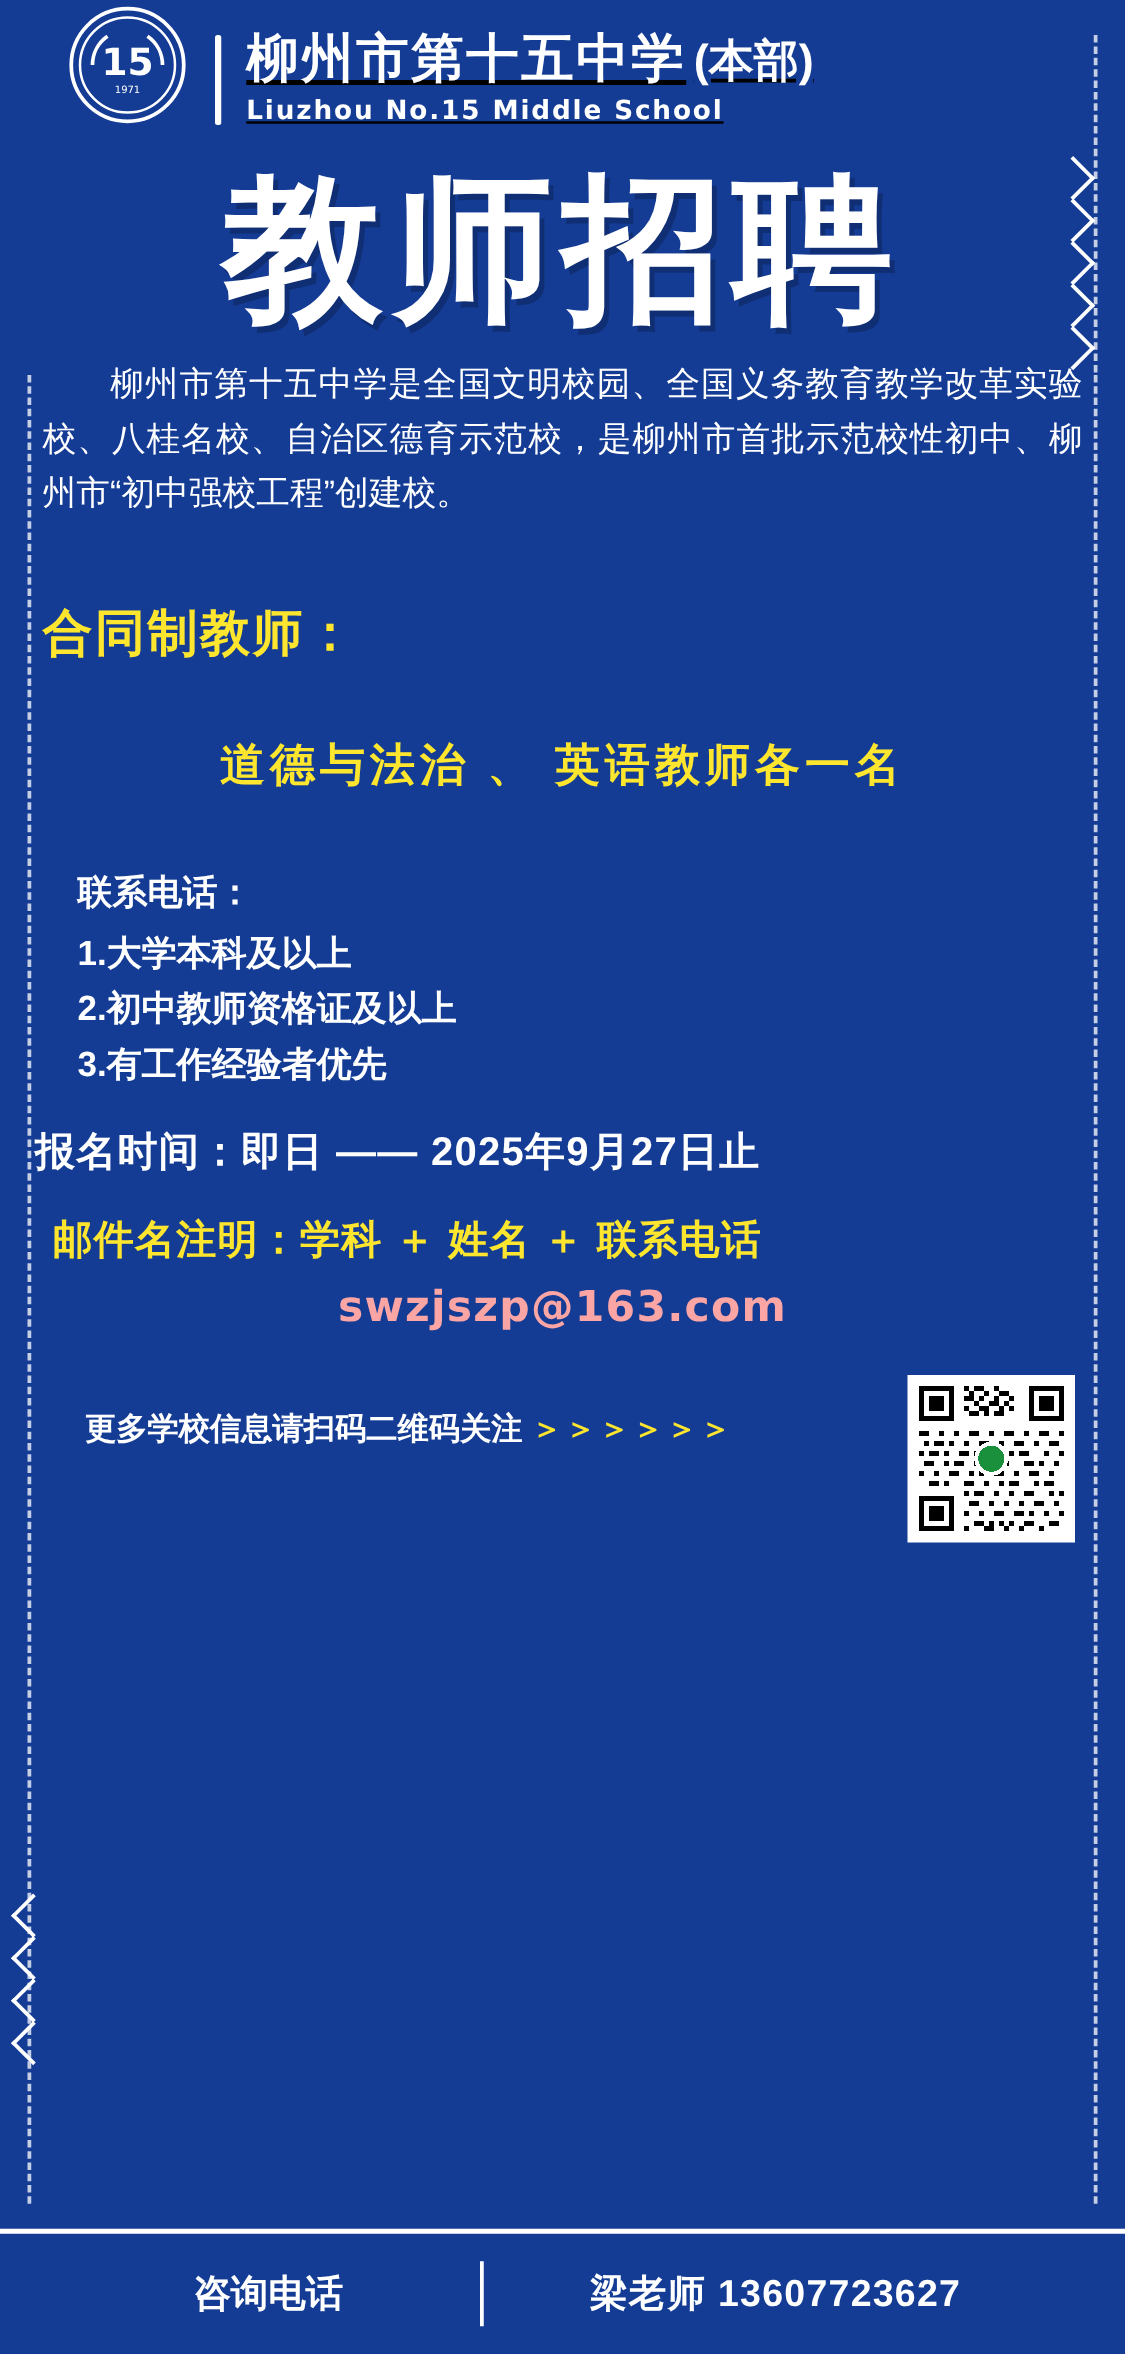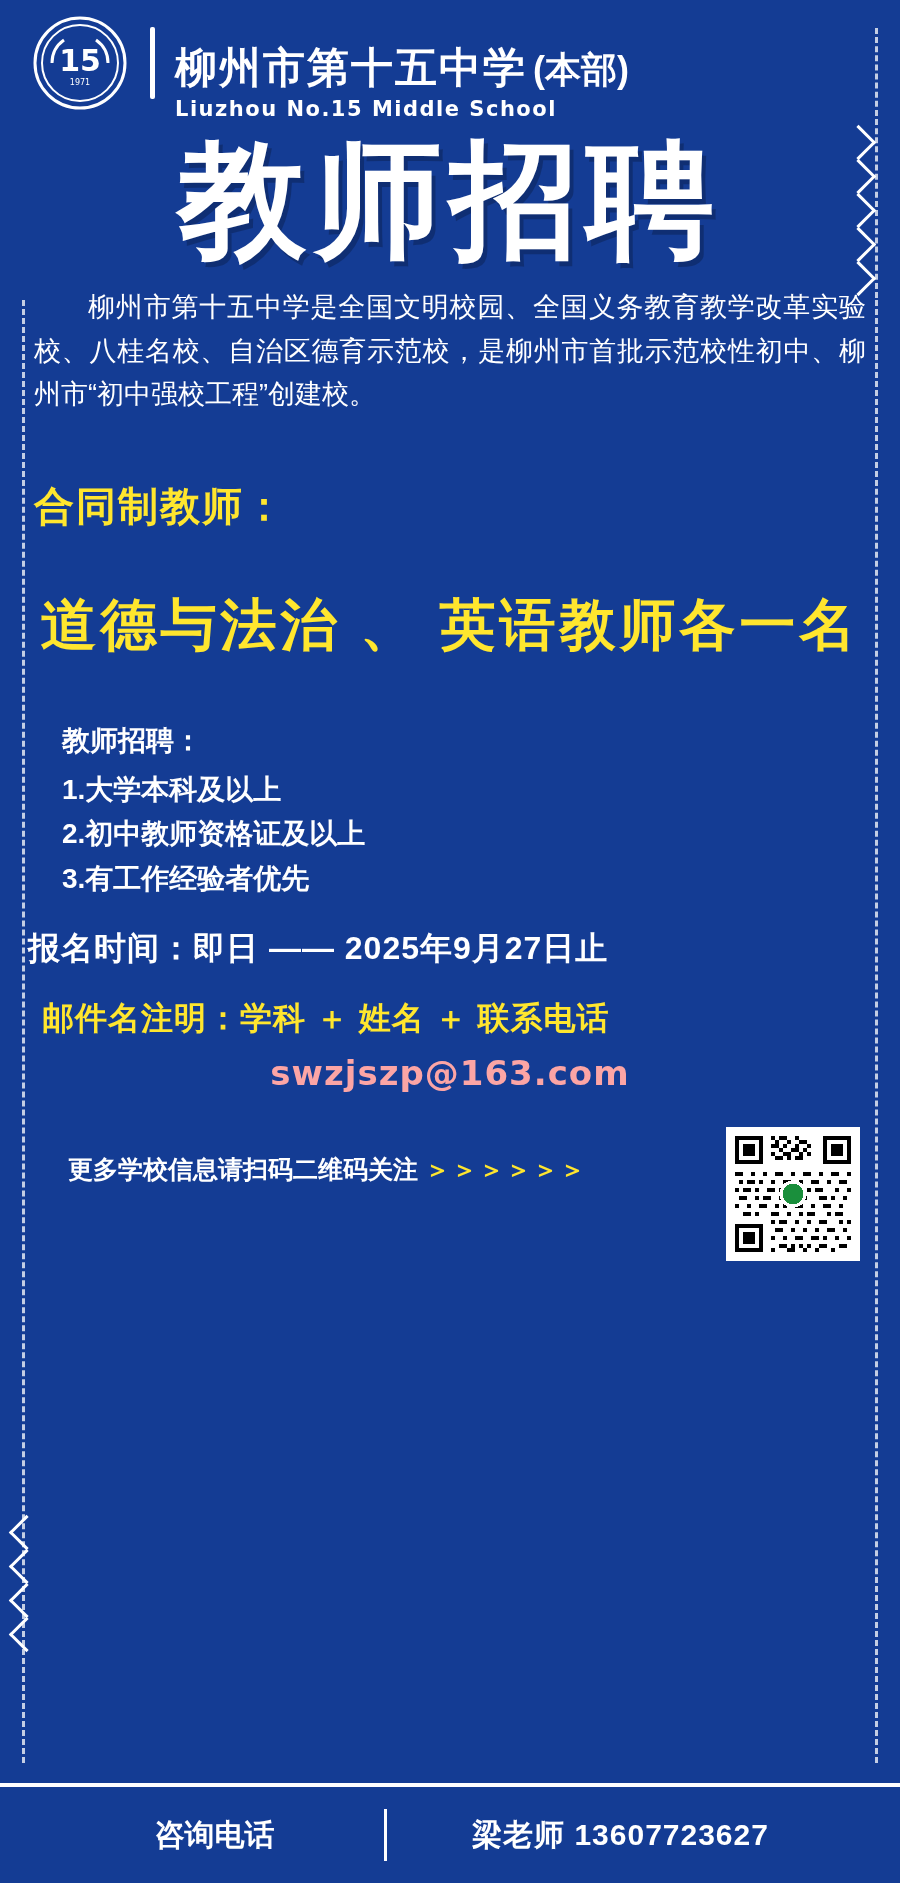"15" .header { align-items: center -> flex-end; padding: 26px 0 8px 32px -> 26px 0 8px 54px; text-decoration: none -> underline }
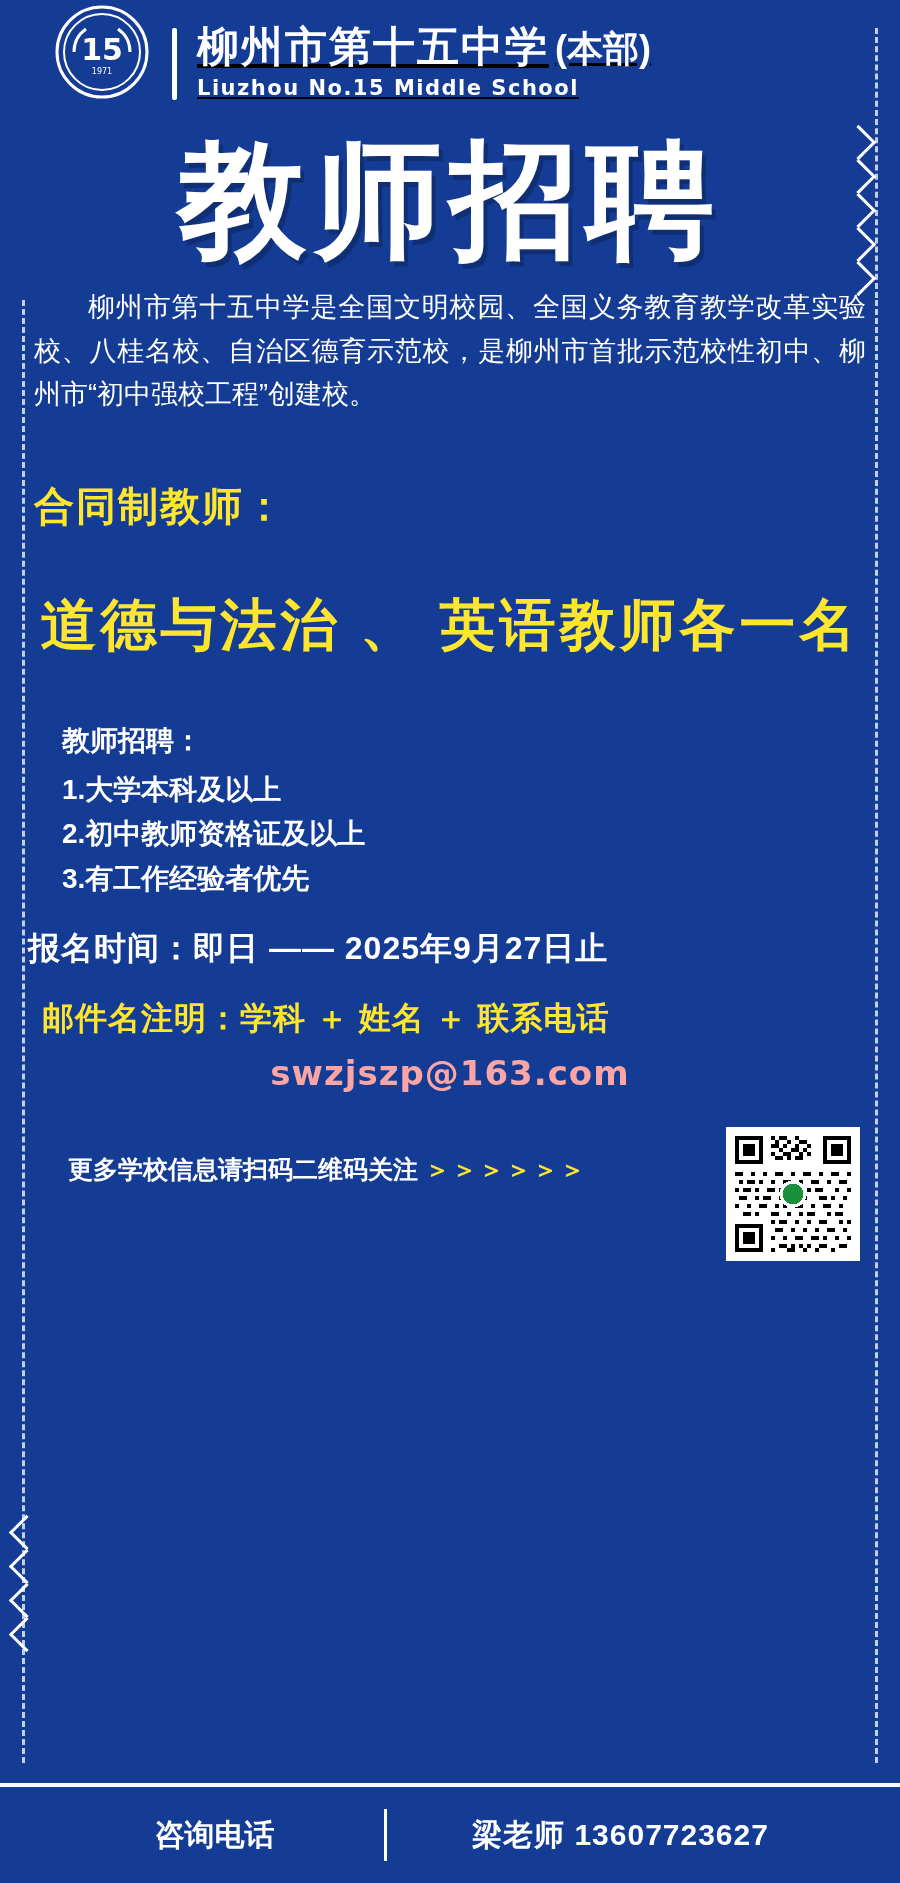"道德与法治 、 英语教师各一名" .yellow-positions { font-size: 56px -> 36px }
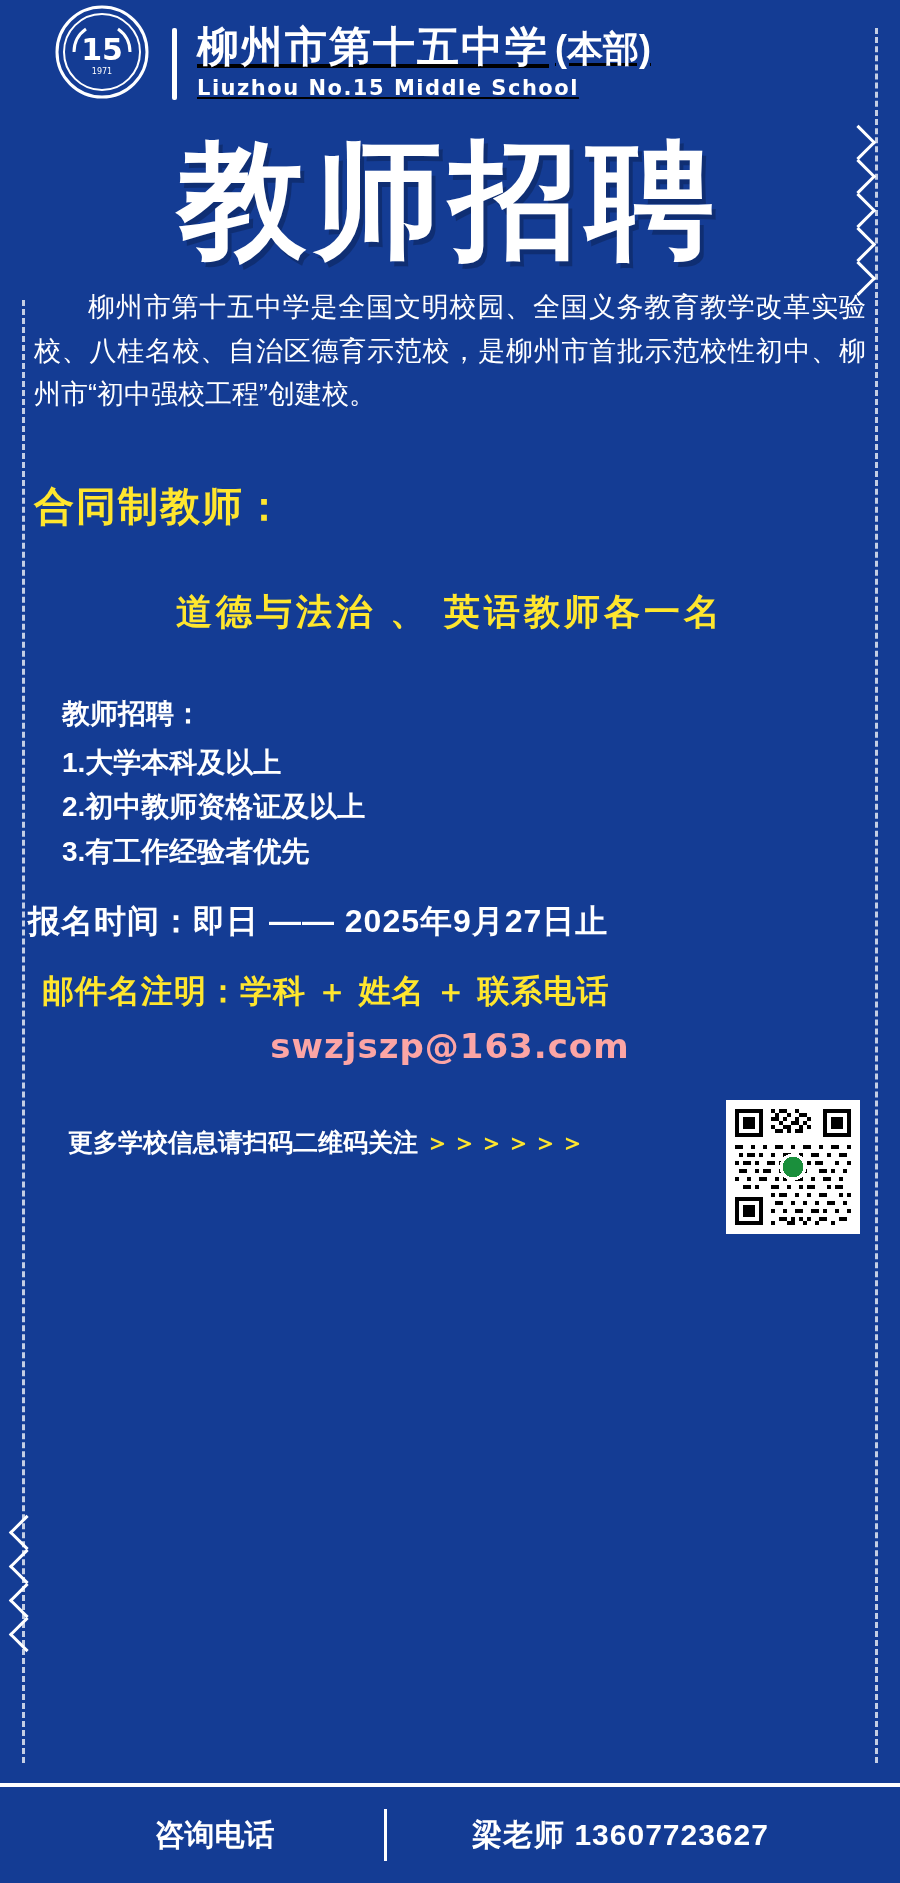"教师招聘：" div.cond-title { text: 教师招聘 -> 联系电话 }
